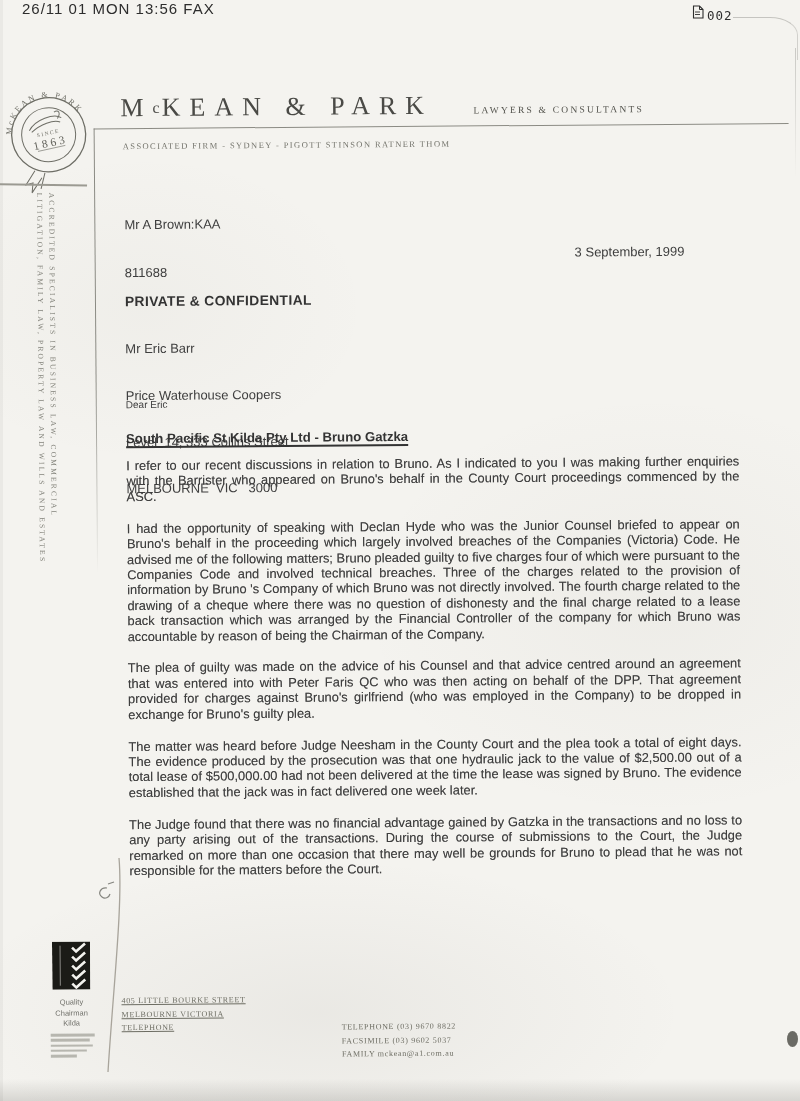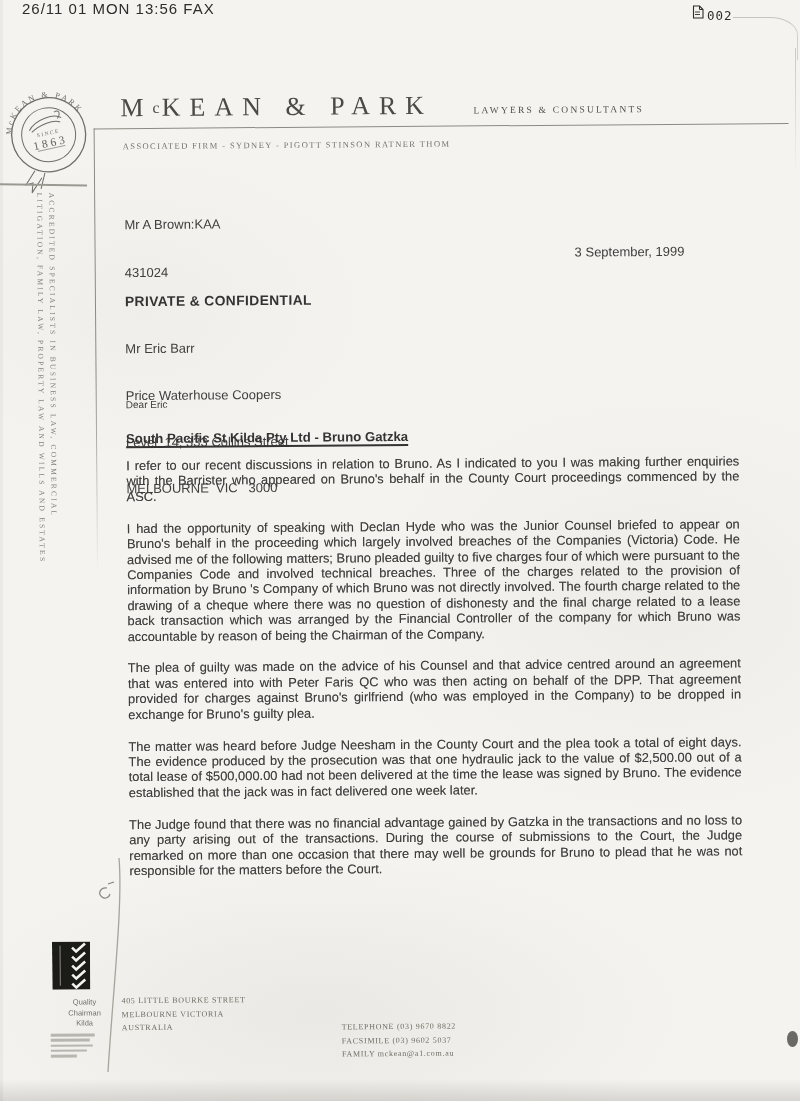"431024" div { text: 431024 -> 811688 }
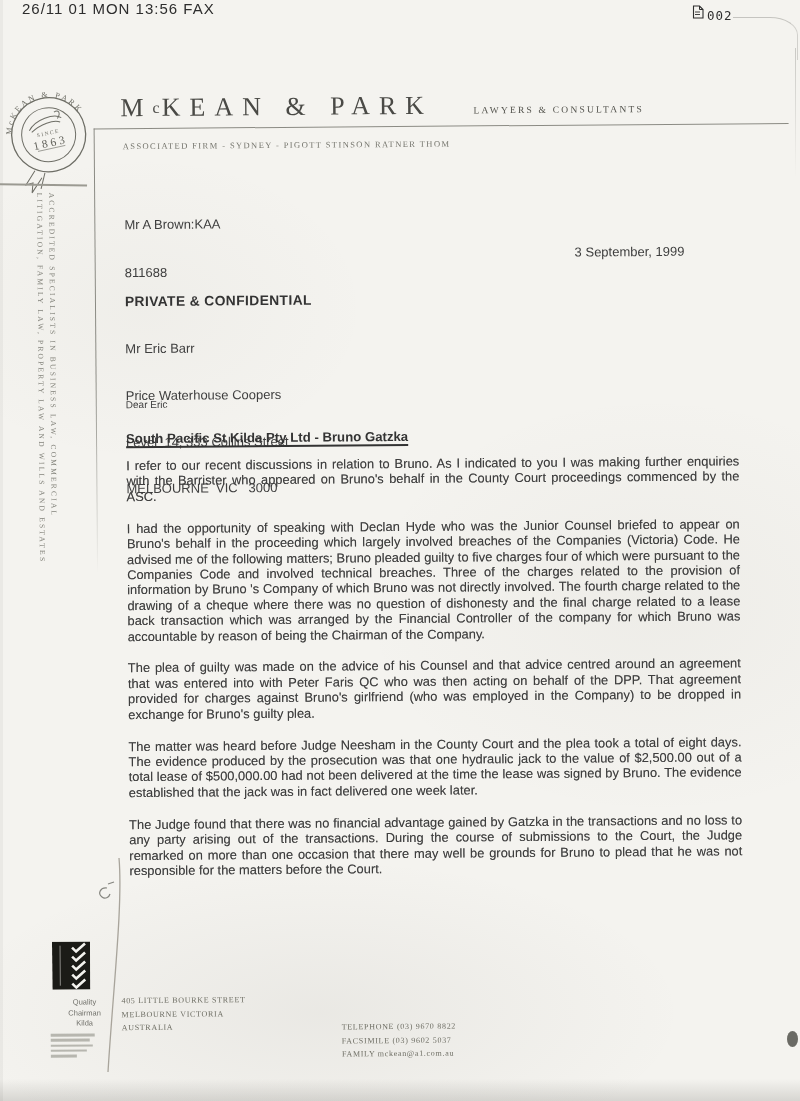"Quality" .qlabel { left: 53px -> 40px }
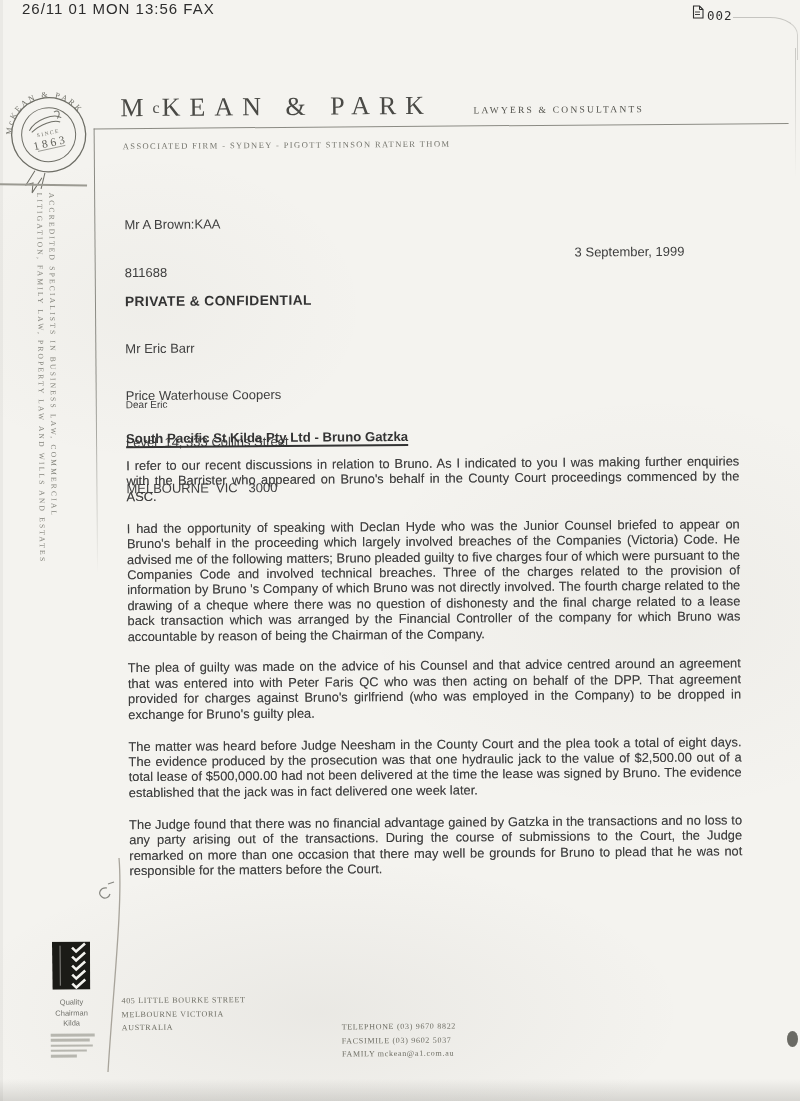"405 LITTLE BOURKE STREET" .fc1 { text-decoration: none -> underline }
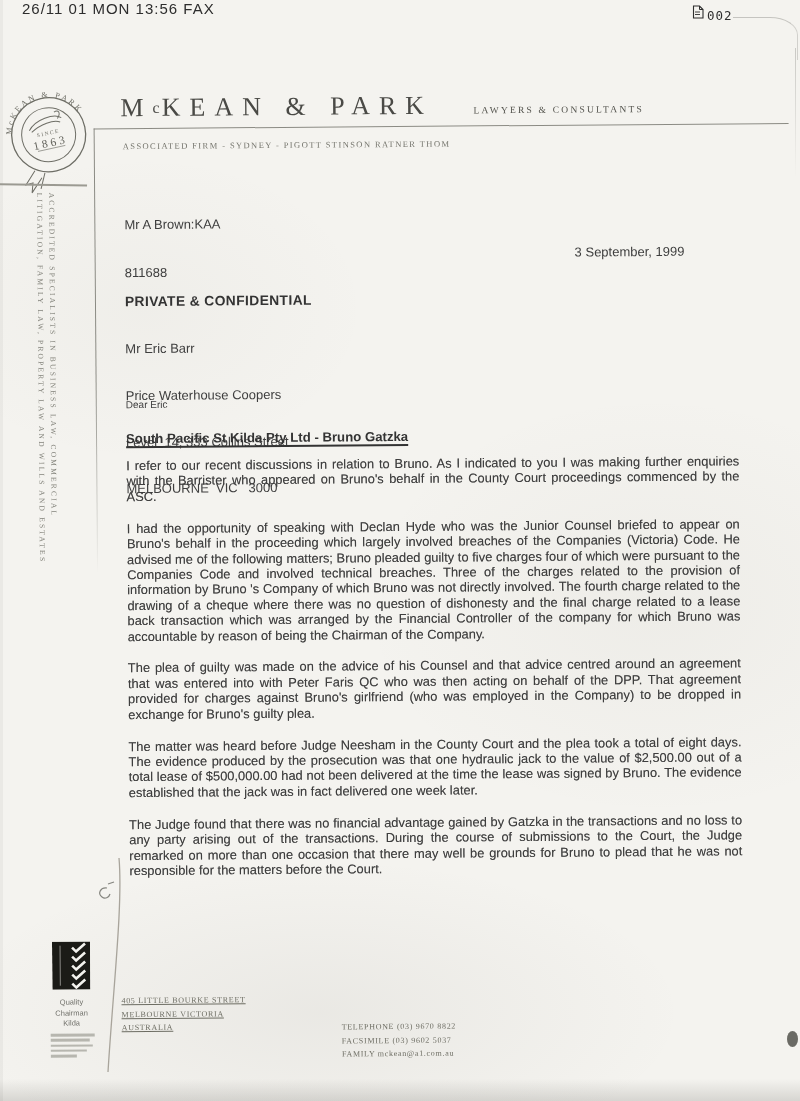"AUSTRALIA" div { text: AUSTRALIA -> TELEPHONE }
